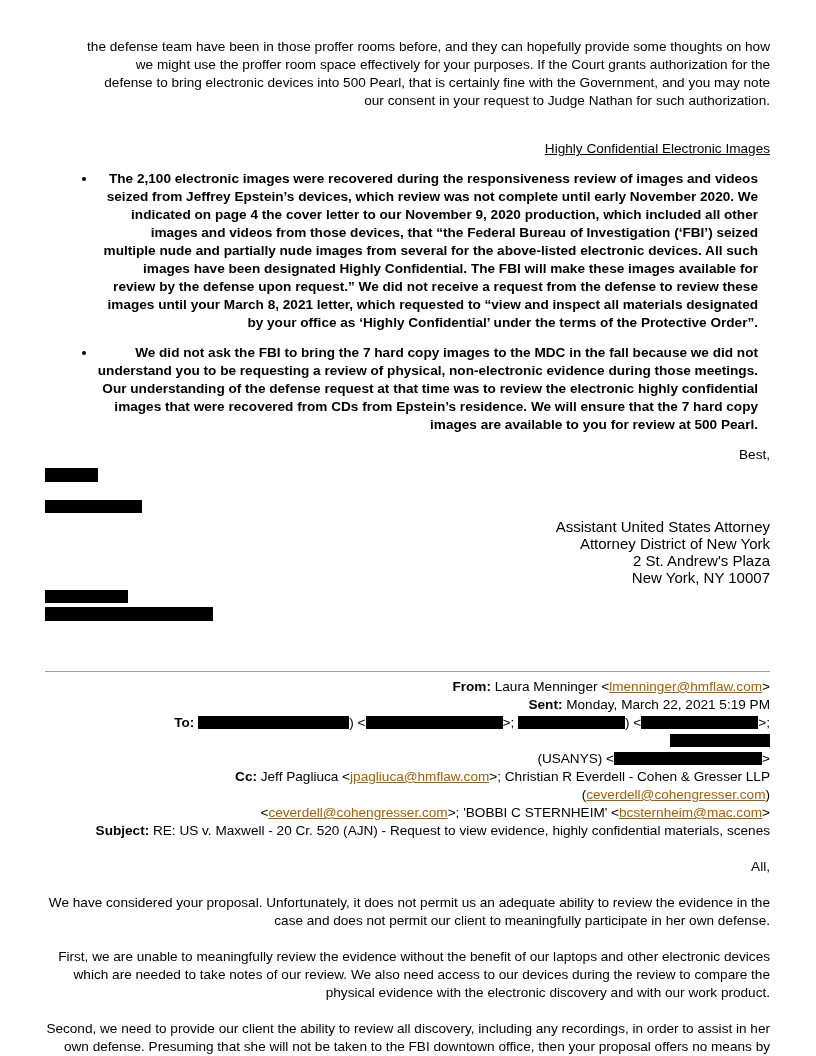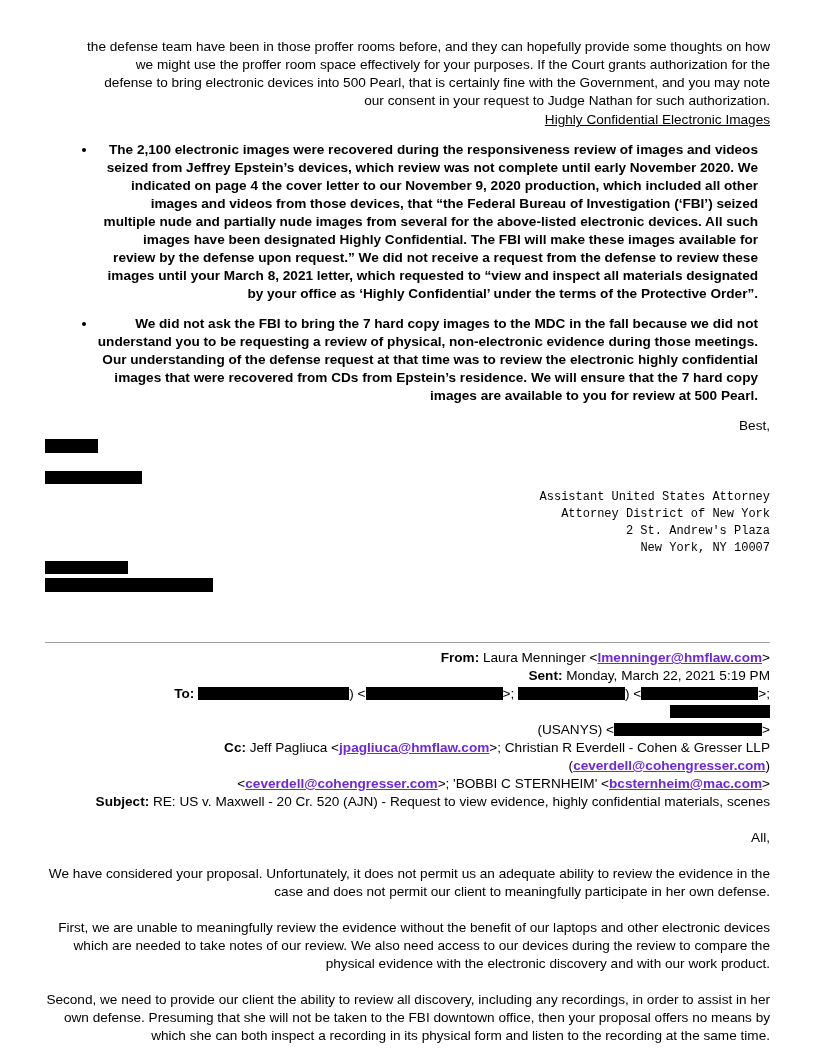"Highly Confidential Electronic Images" .heading { margin-top: 1px -> 30px }
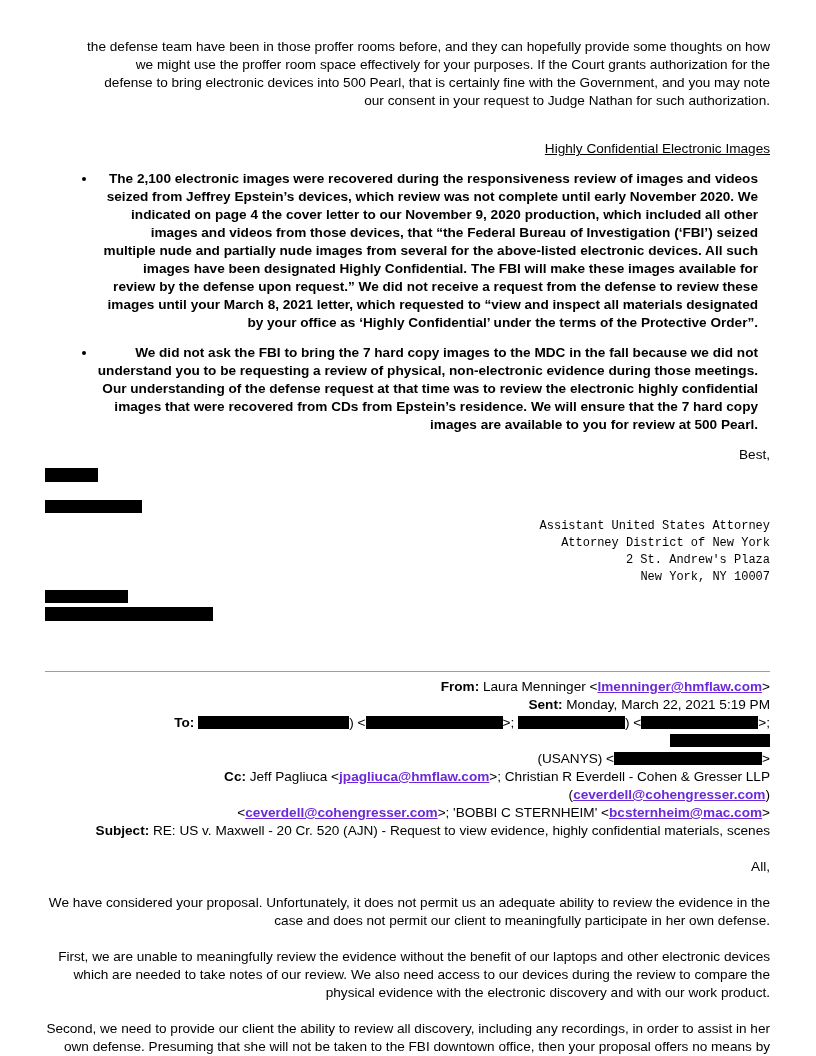"Assistant United States Attorney" .sig { font-family: Liberation Mono, monospace -> Liberation Sans, sans-serif; font-size: 12px -> 15px }
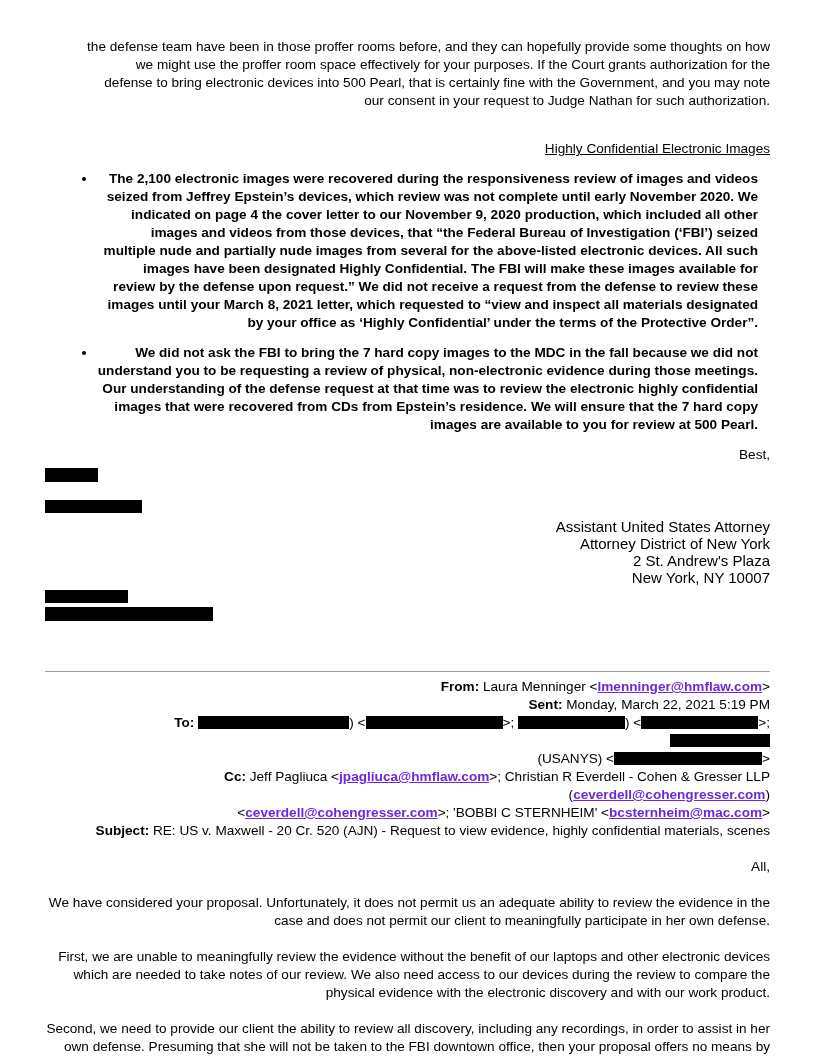"lmenninger@hmflaw.com" .link { color: #6d28d9 -> #a16207; font-weight: bold -> none }
